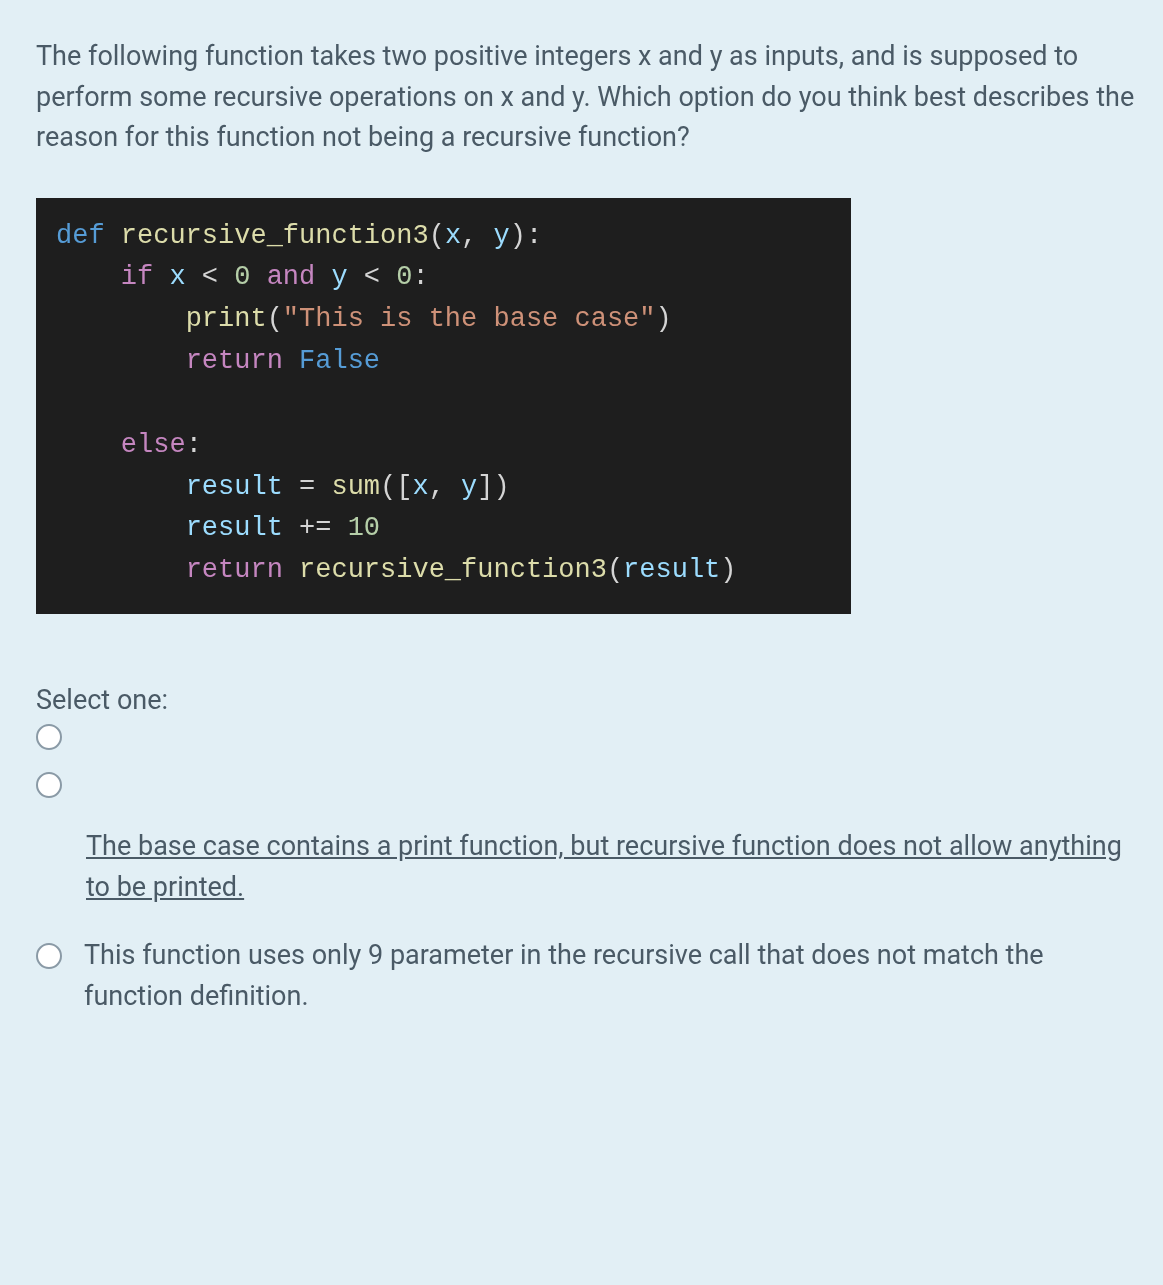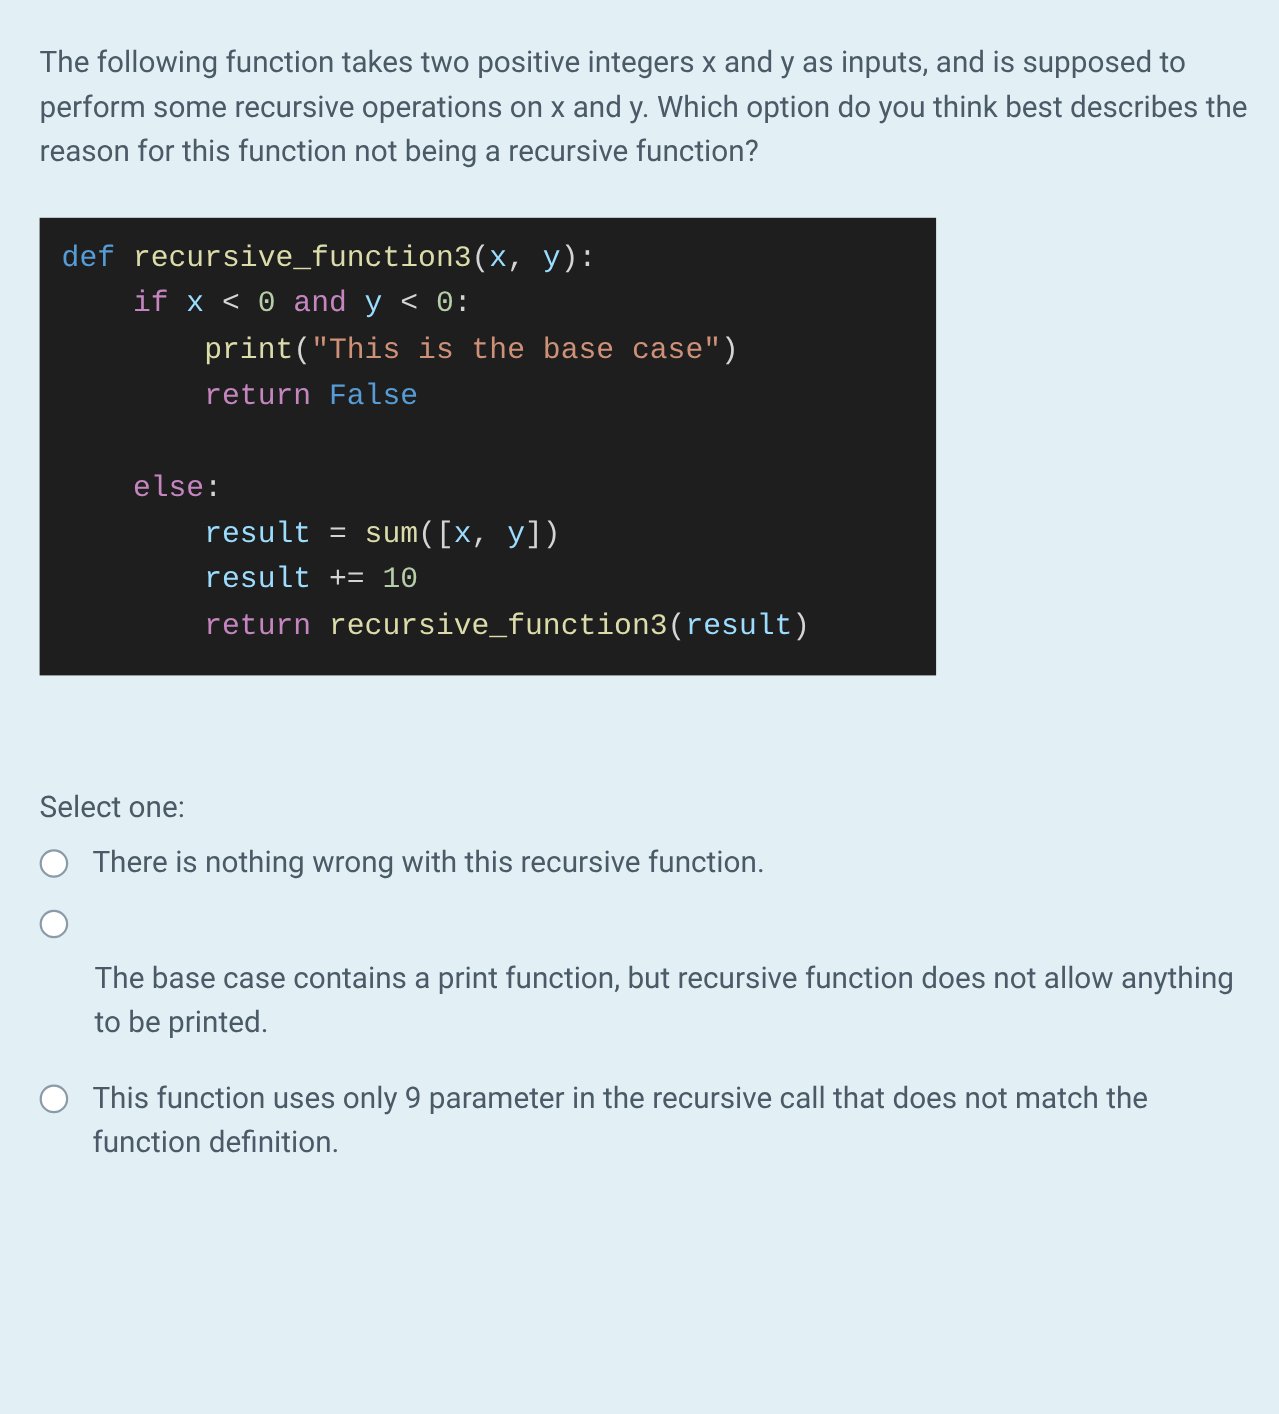"def recursive_function3(x, y): if x" .code-block { margin-bottom: 104px -> 70px }
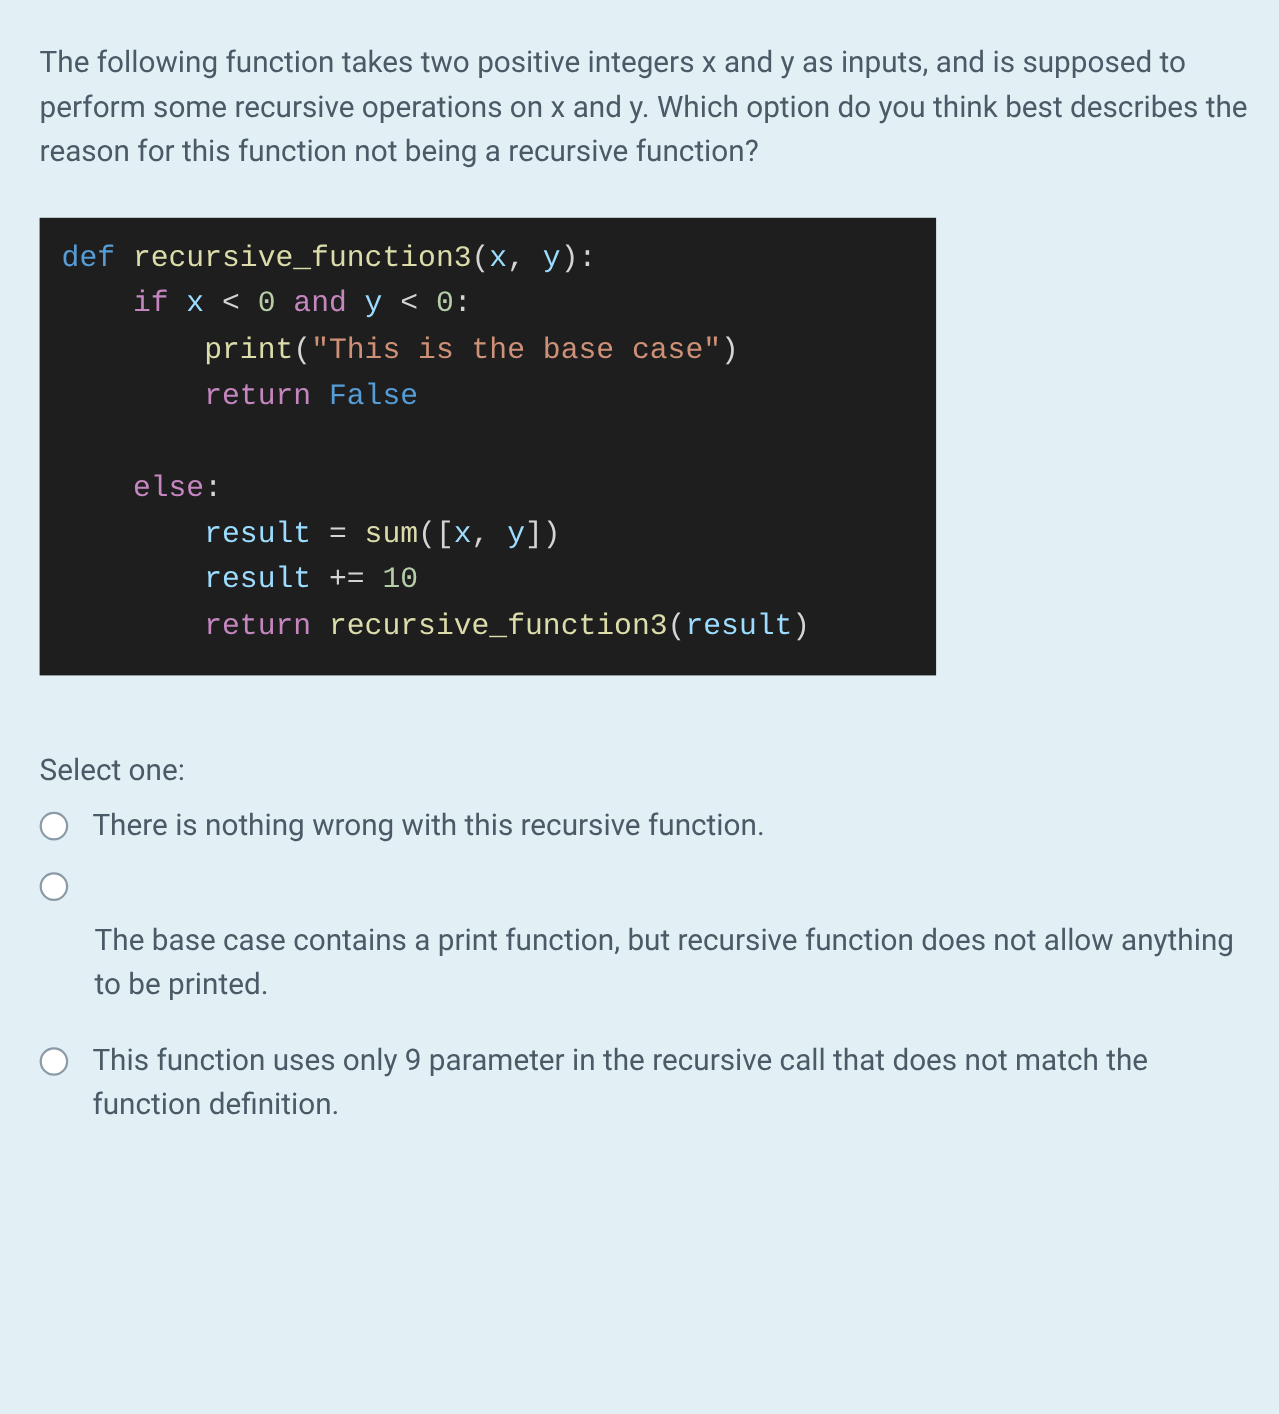"Select one:" .select-one { margin-bottom: 14px -> 0 }
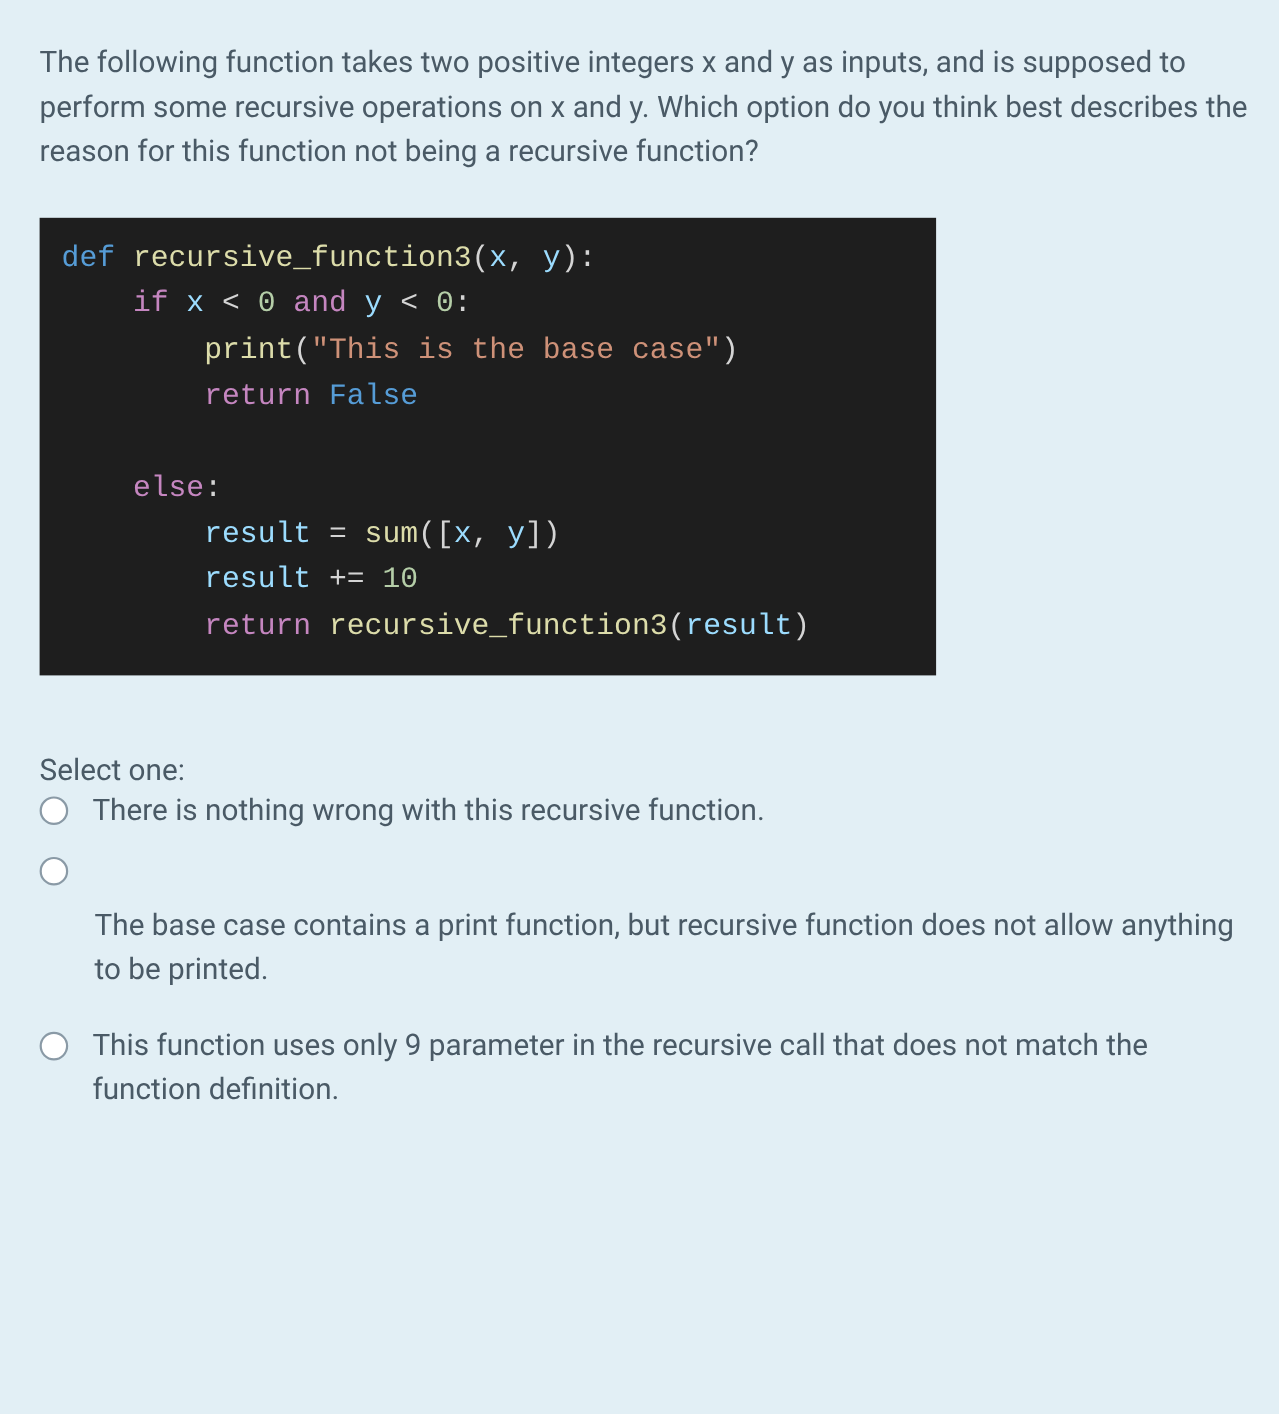"There is nothing wrong with" span.option-text { html: <span>There is nothing wrong with this recursive function.</span> -> none }
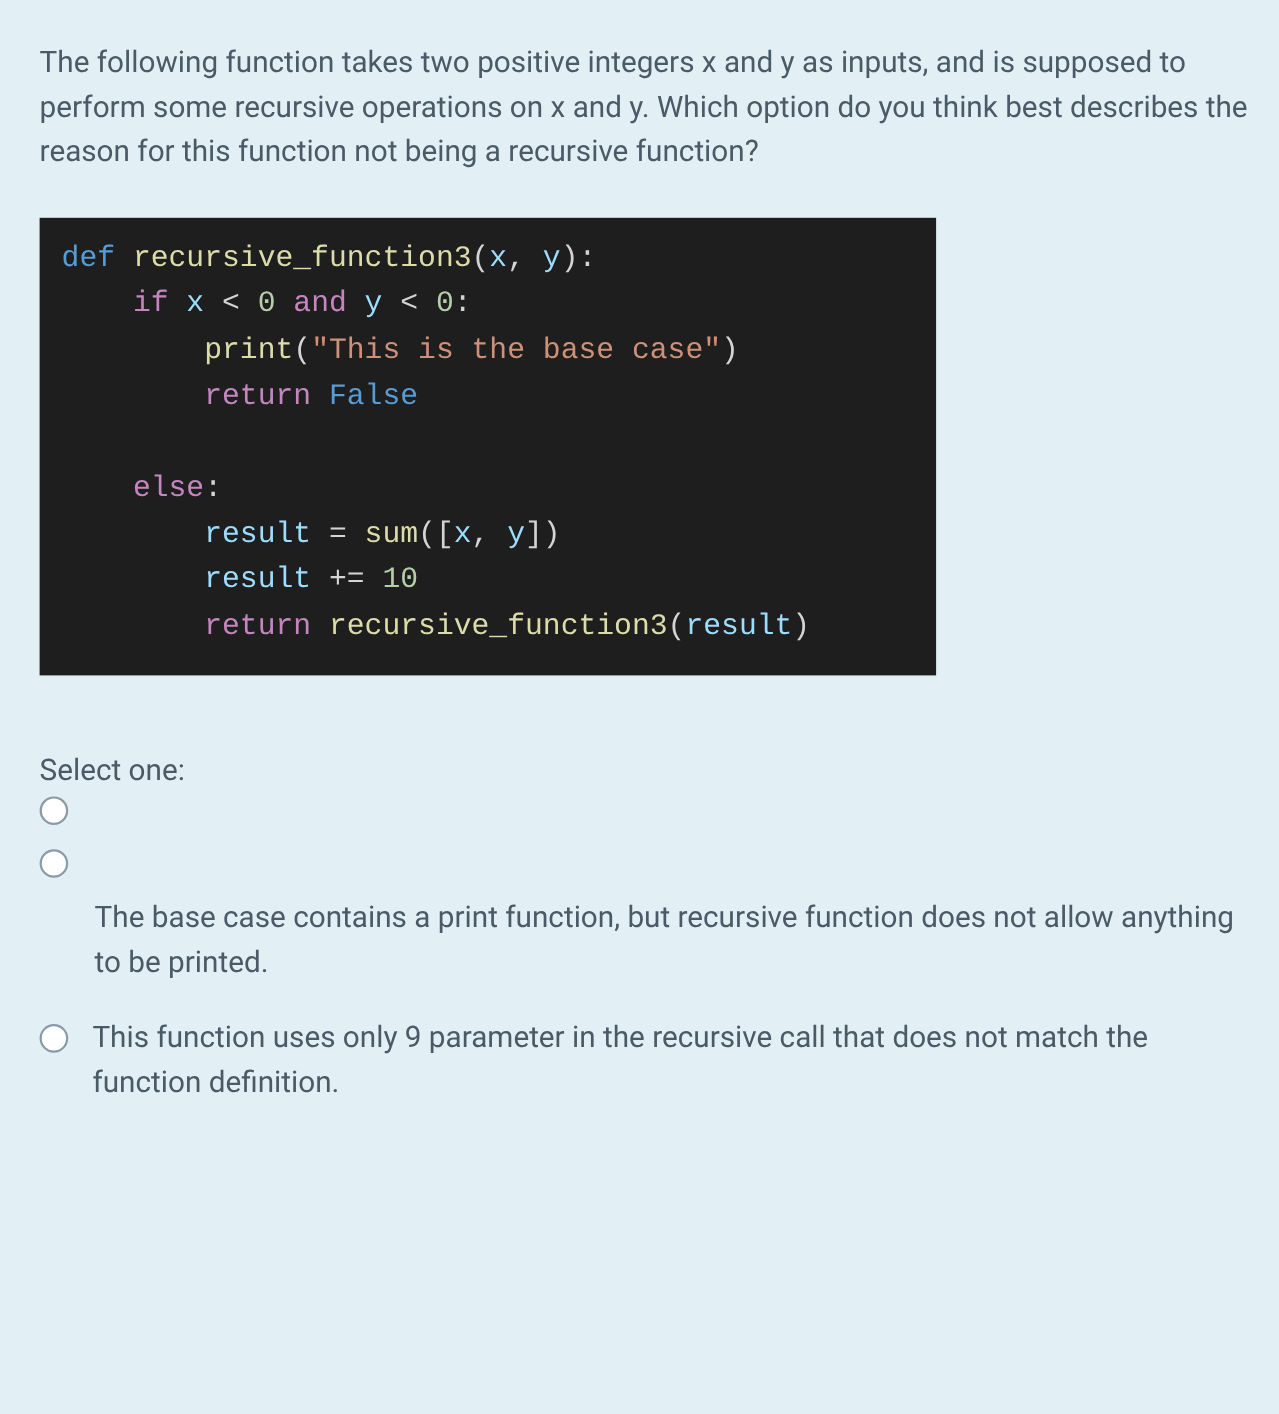"The base case contains a" .option-continuation { margin-top: 16px -> 28px; text-decoration: none -> underline }
